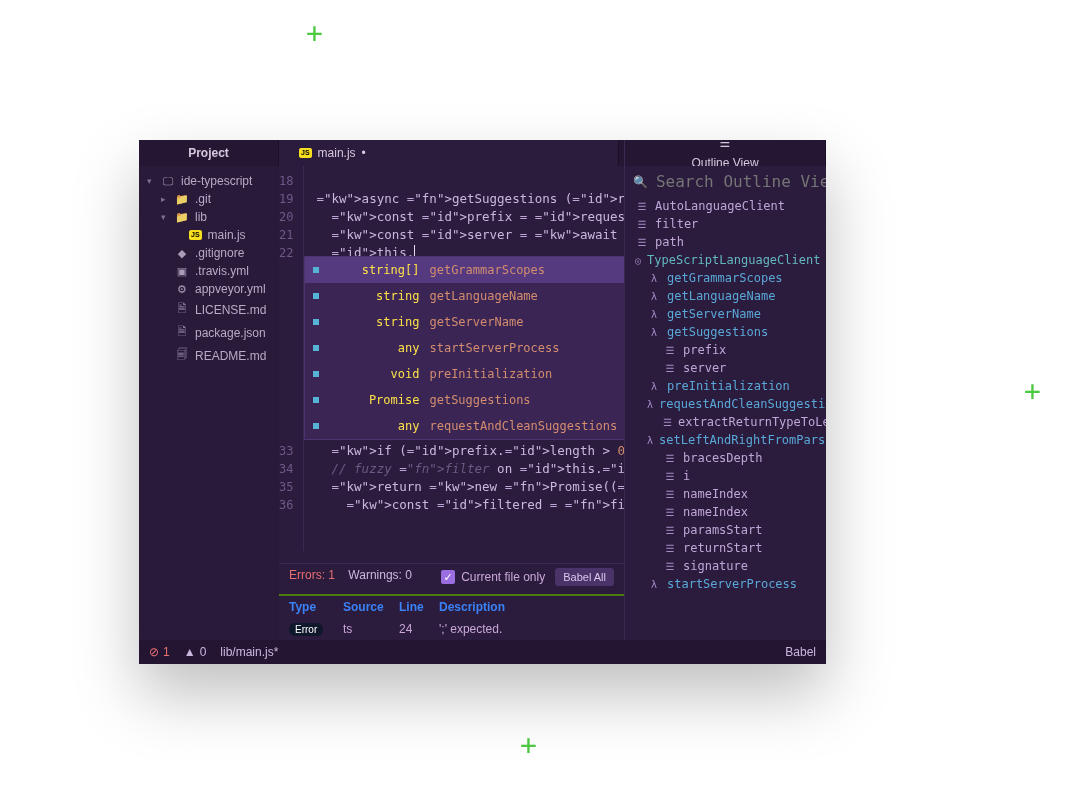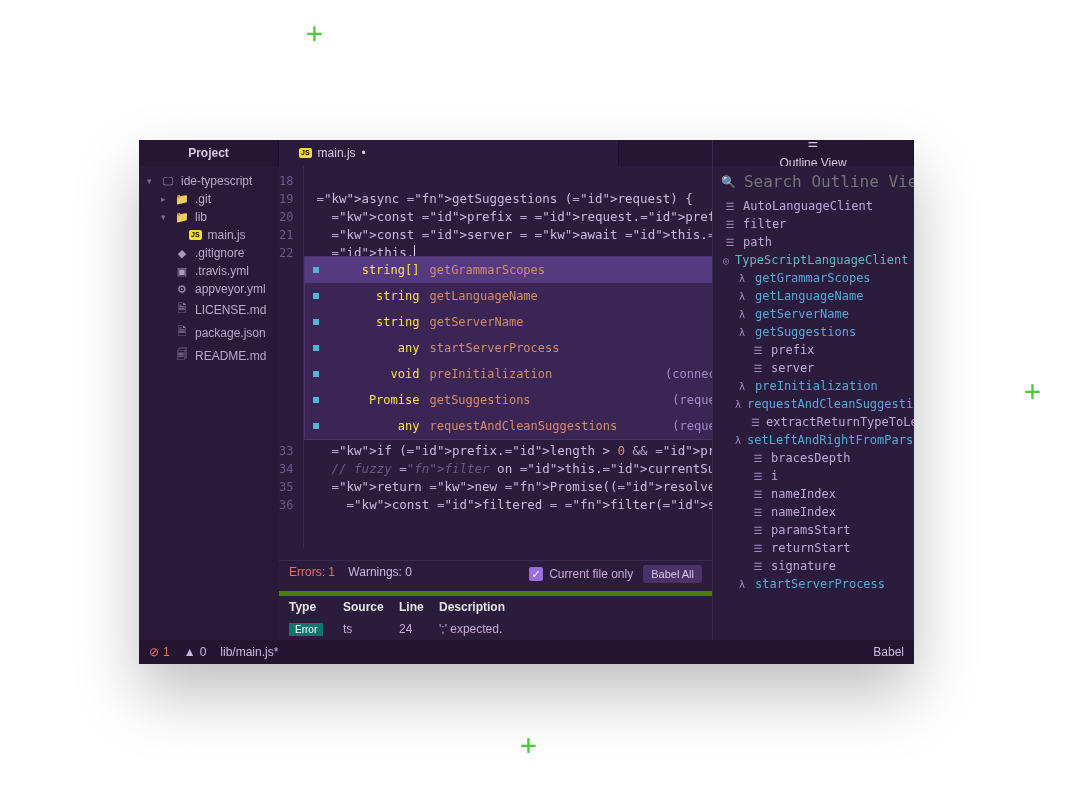"Project" .ide { width: 775px -> 687px }
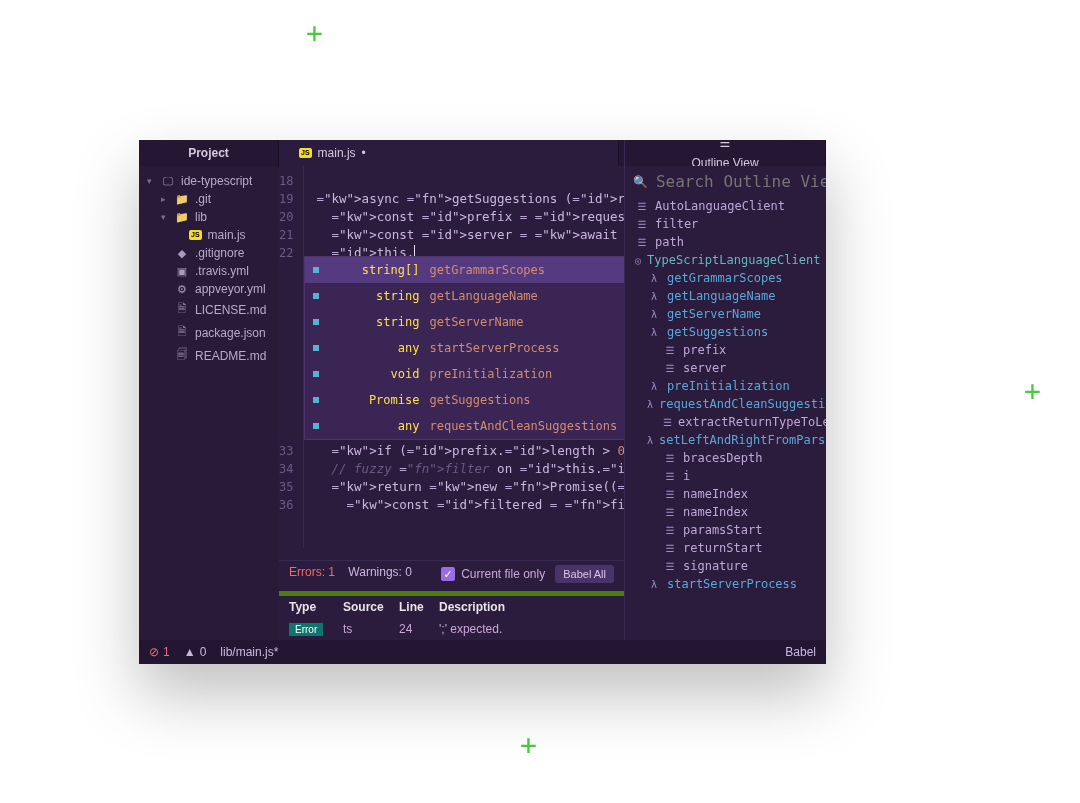"Type" .diag-head { border-top: 5px solid #4d7c0f -> 2px solid #4d7c0f; color: #e5e5e5 -> #3b82f6 }
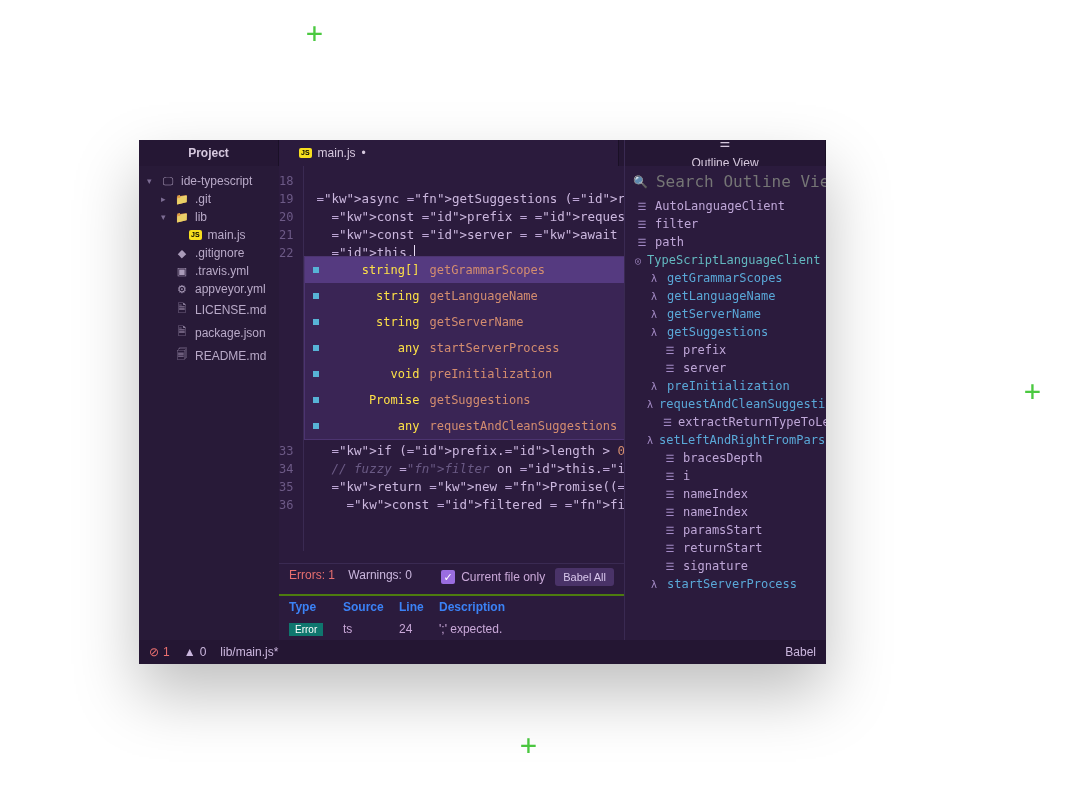"Error" .badge-err { background: #0f766e -> #0f172a; border-radius: 0 -> 6px }
